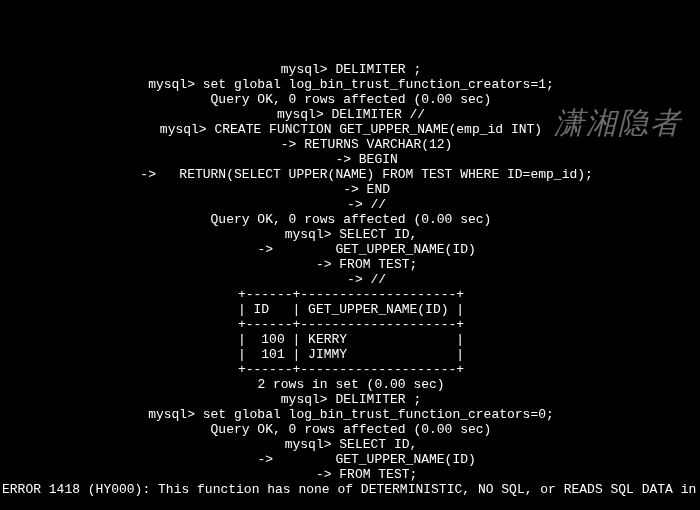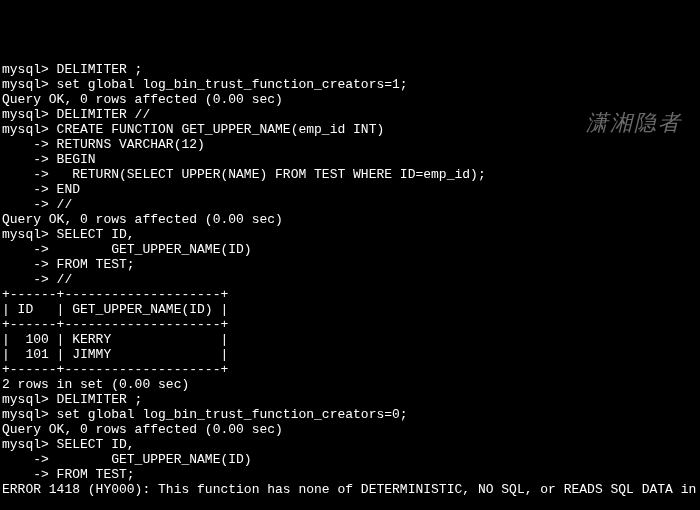"mysql> DELIMITER ;" .line { text-align: none -> center }
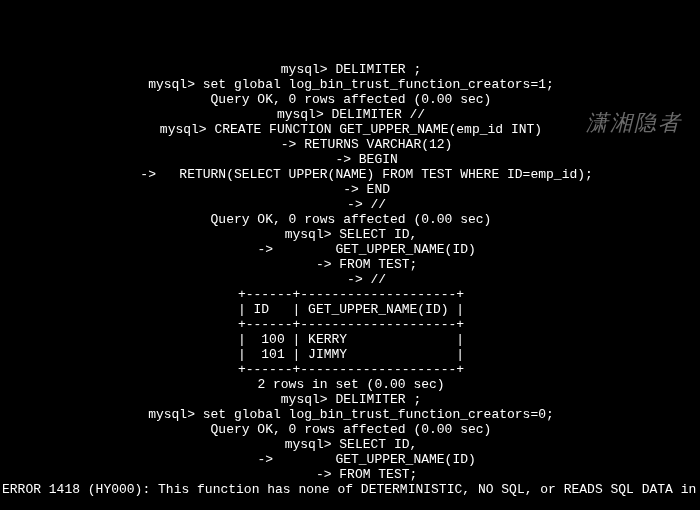"潇湘隐者" .watermark { font-size: 22px -> 30px }
